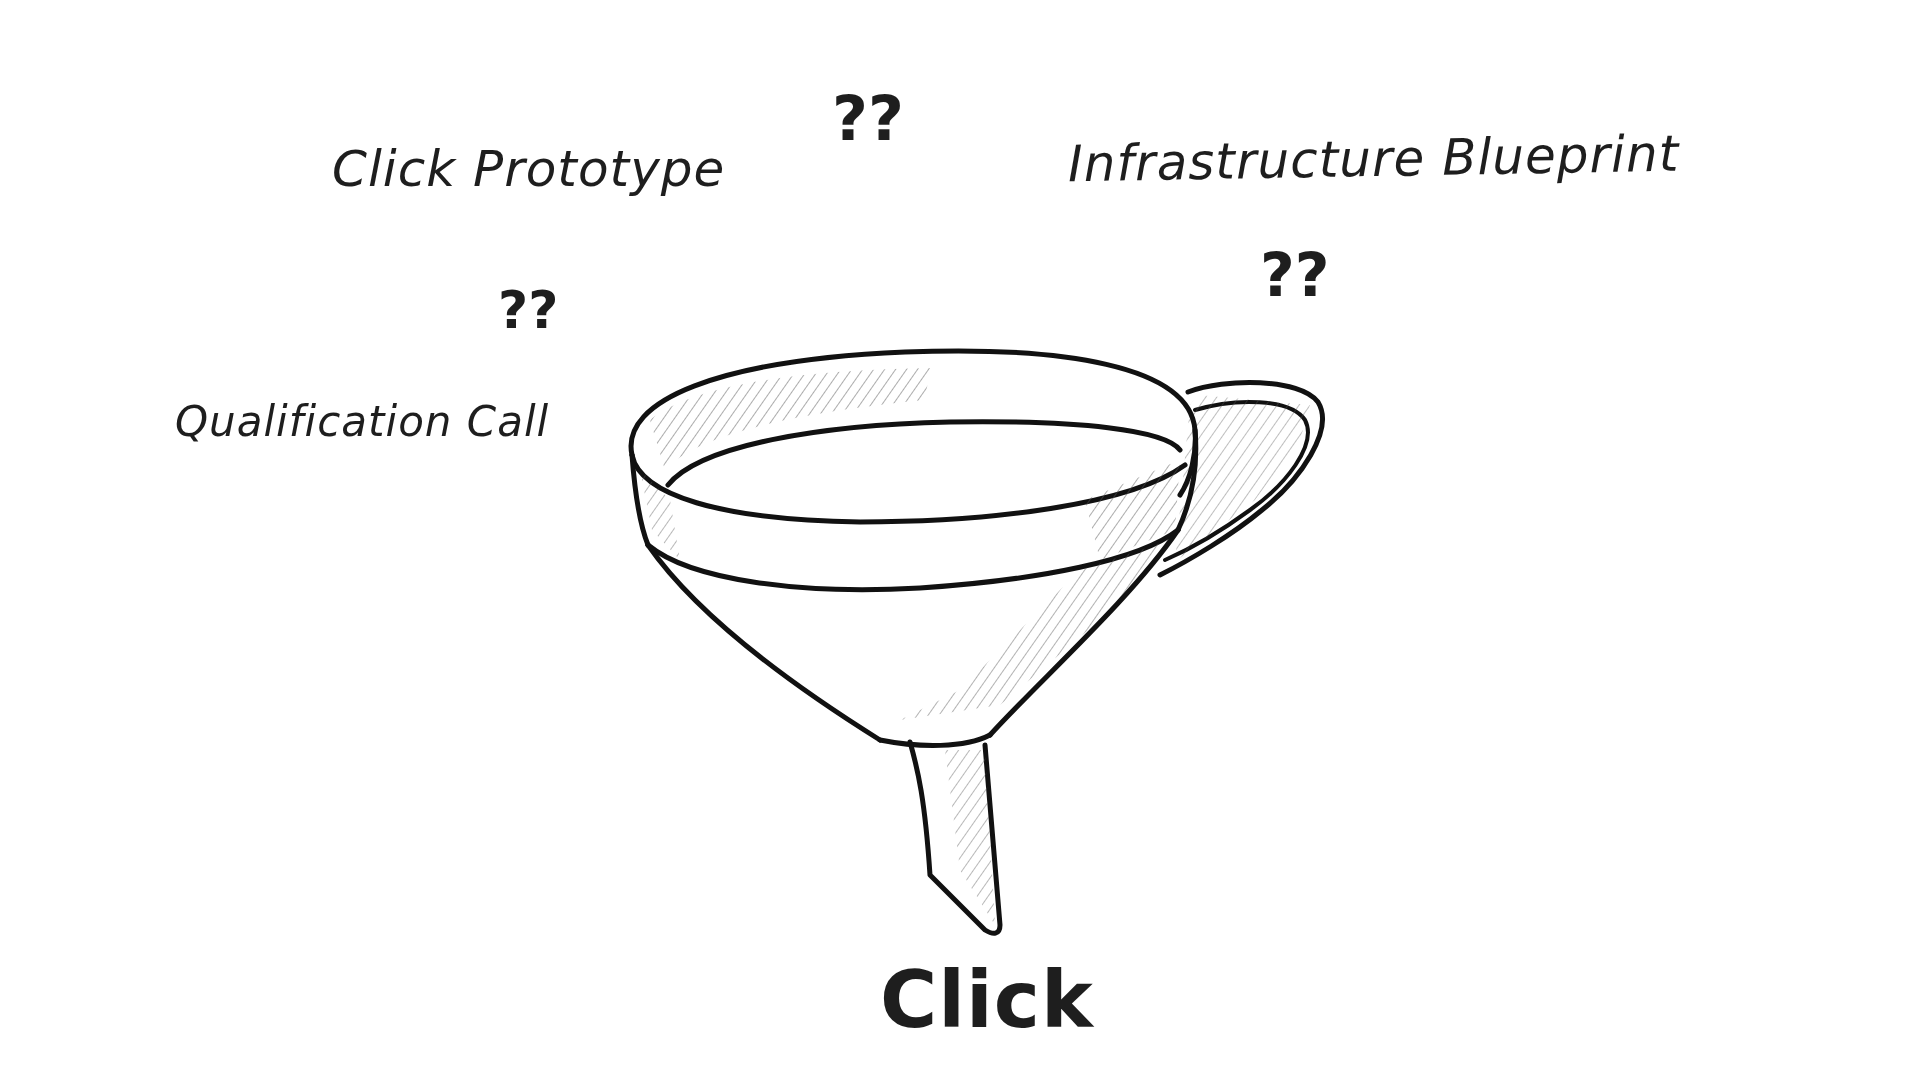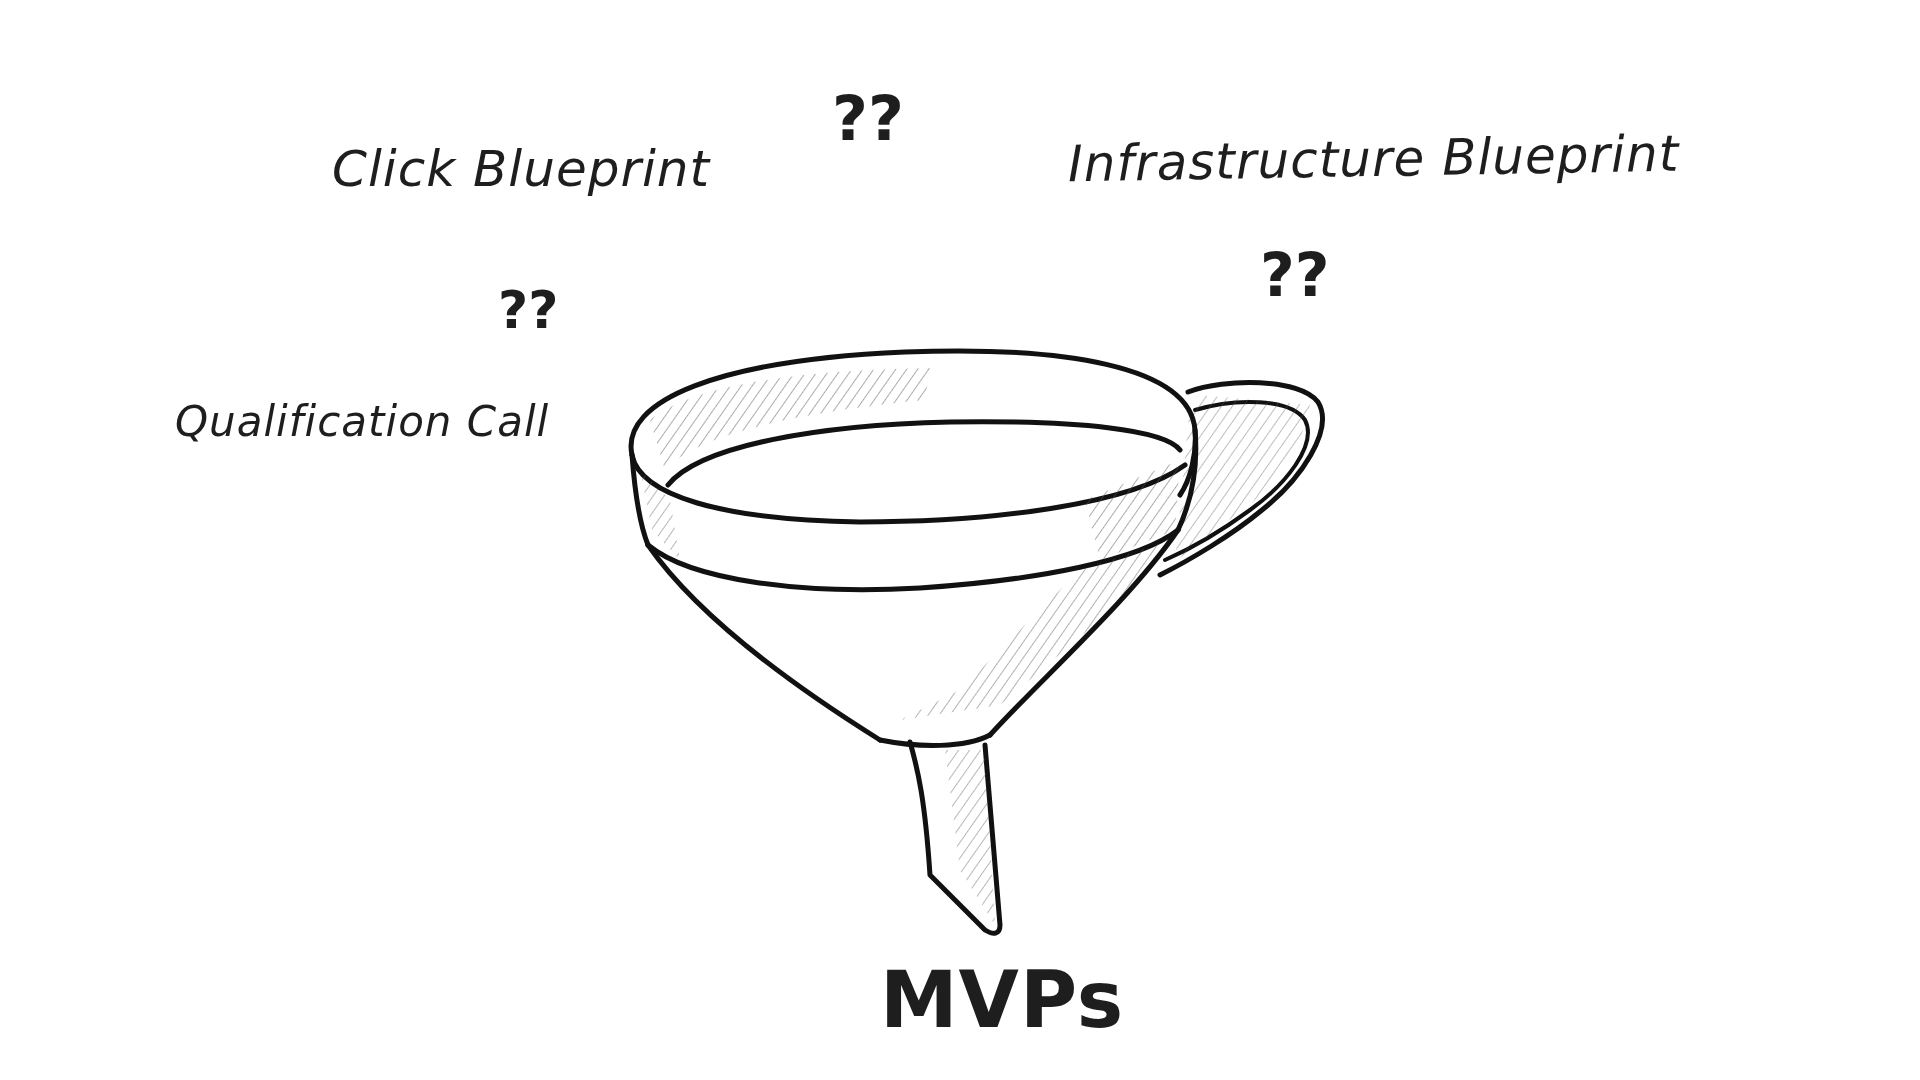"Click Blueprint" div.label { text: Blueprint -> Prototype }
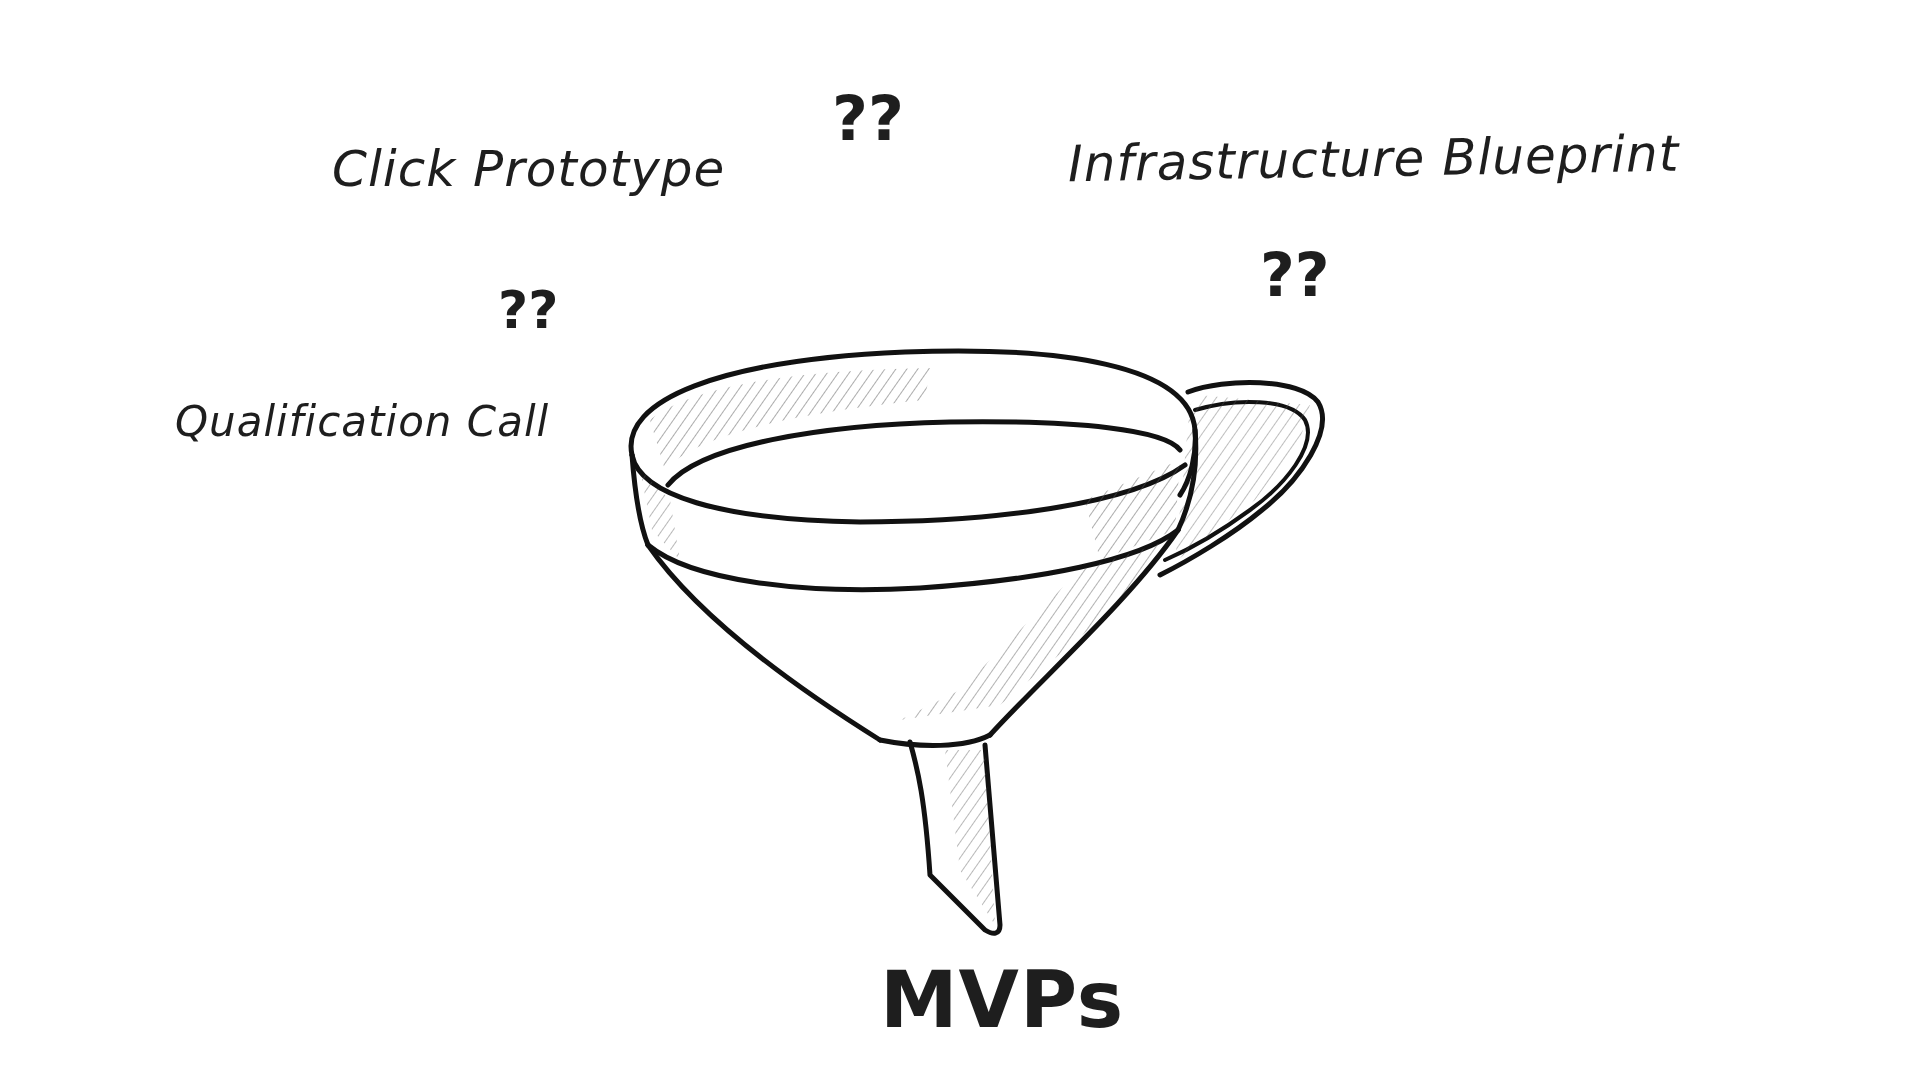"MVPs" div.label { text: MVPs -> Click }
